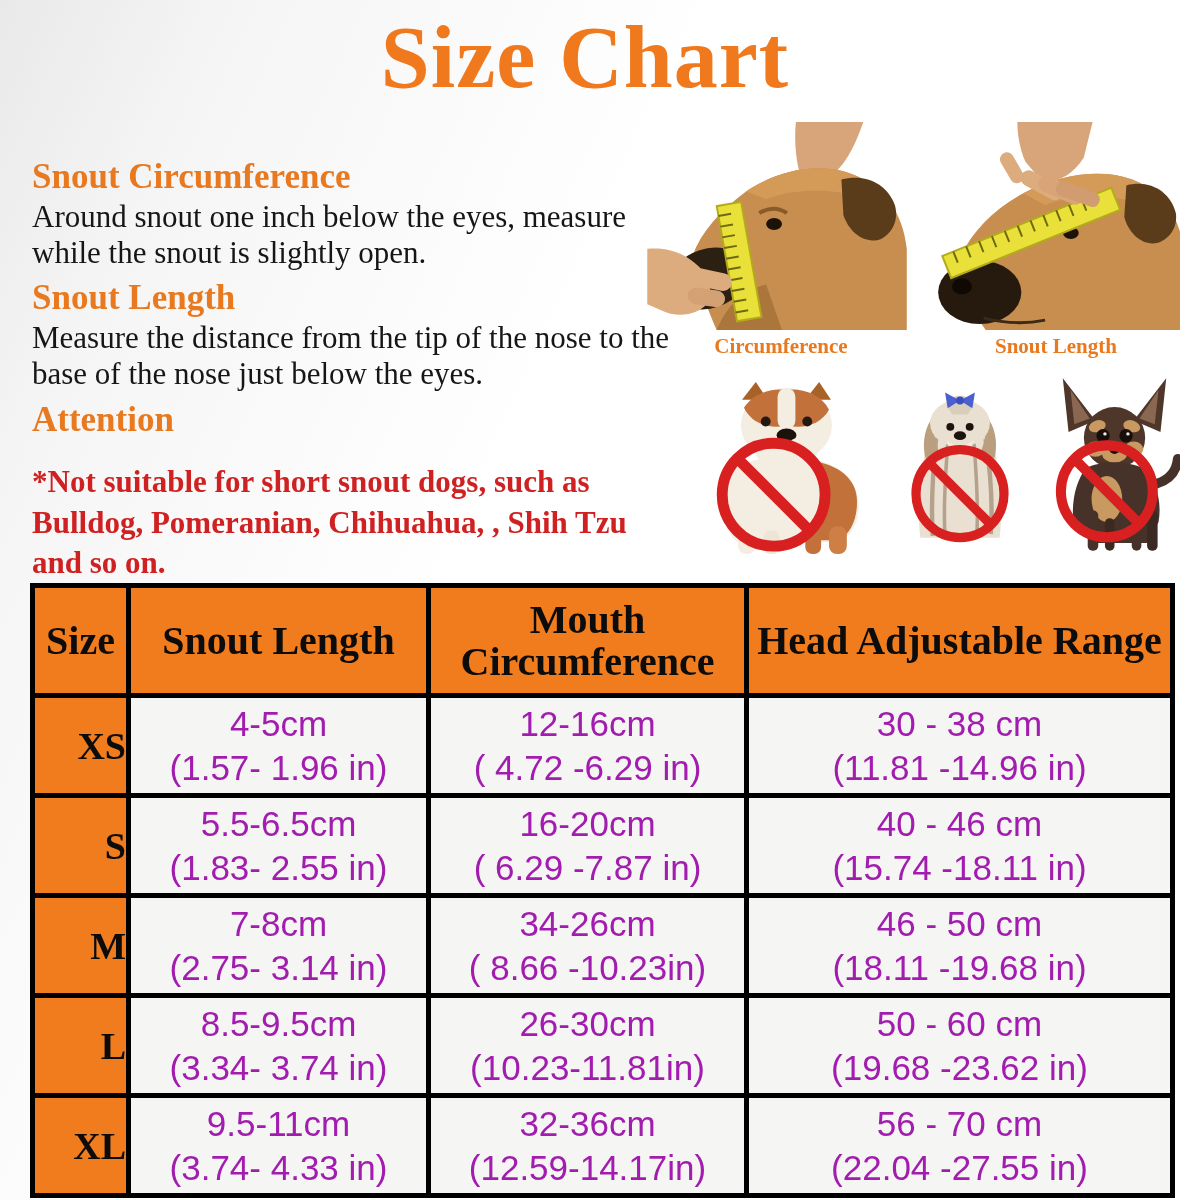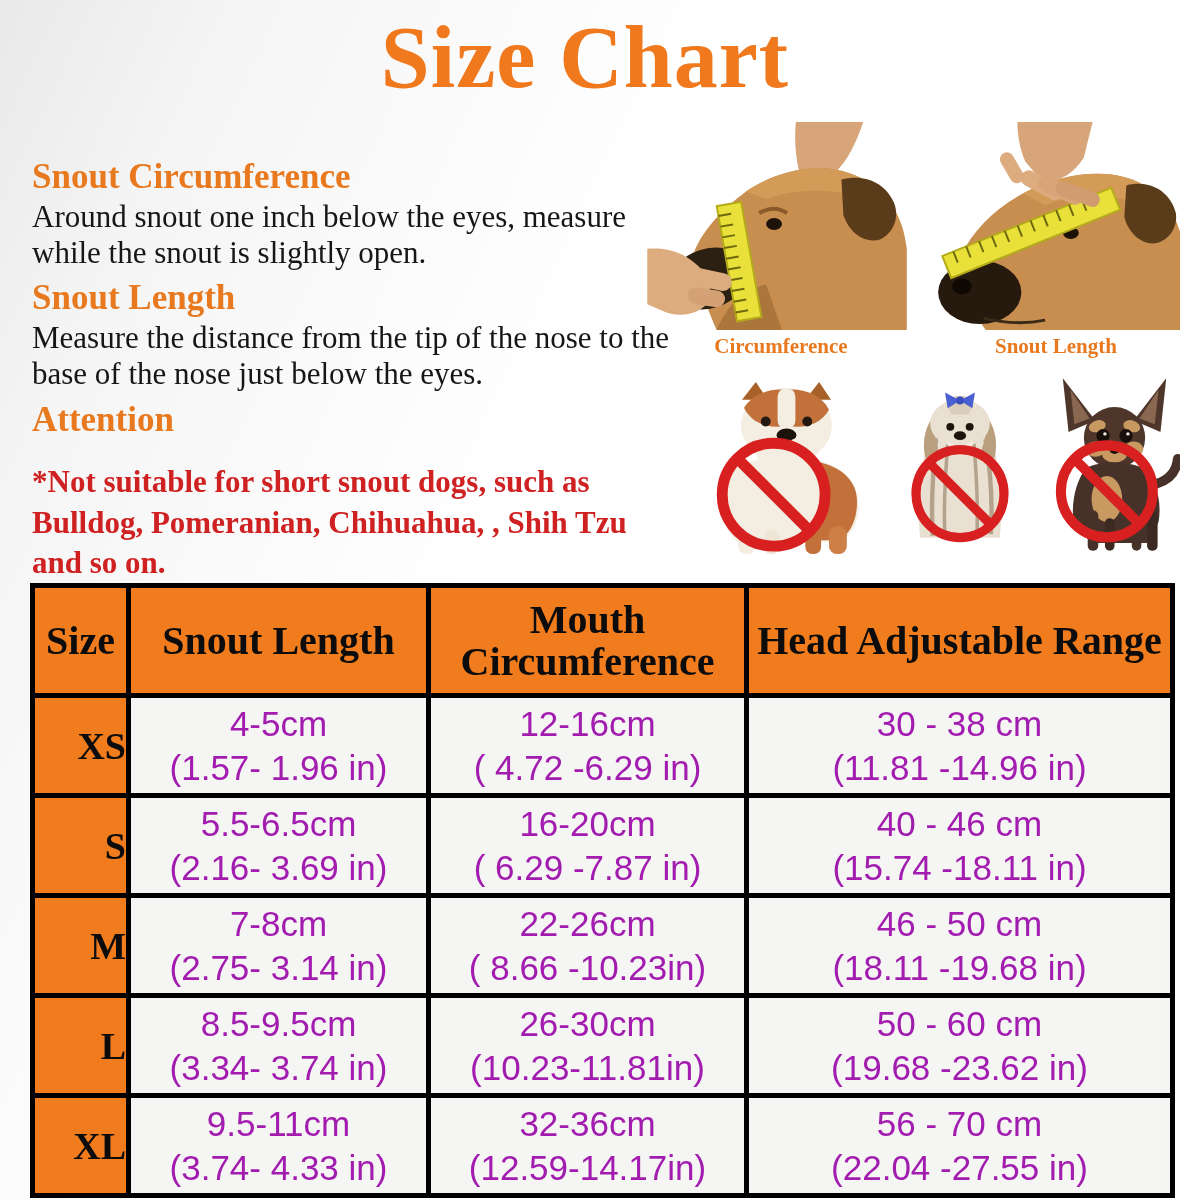"(2.16- 3.69 in)" div { text: 2.16- 3.69 -> 1.83- 2.55 }
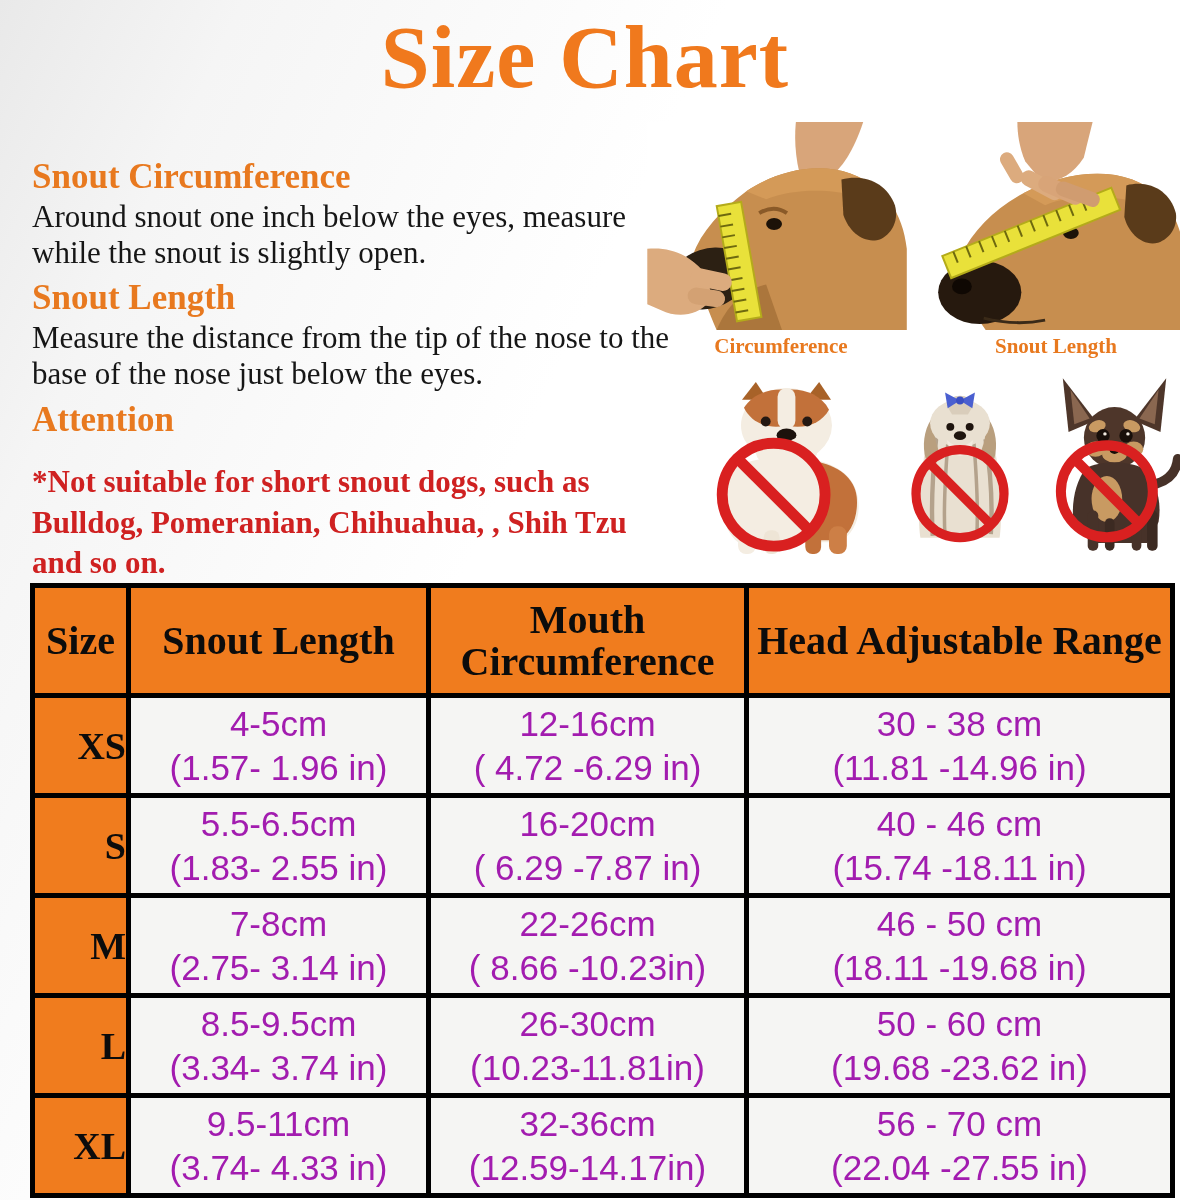"22-26cm" div { text: 22-26cm -> 34-26cm }
